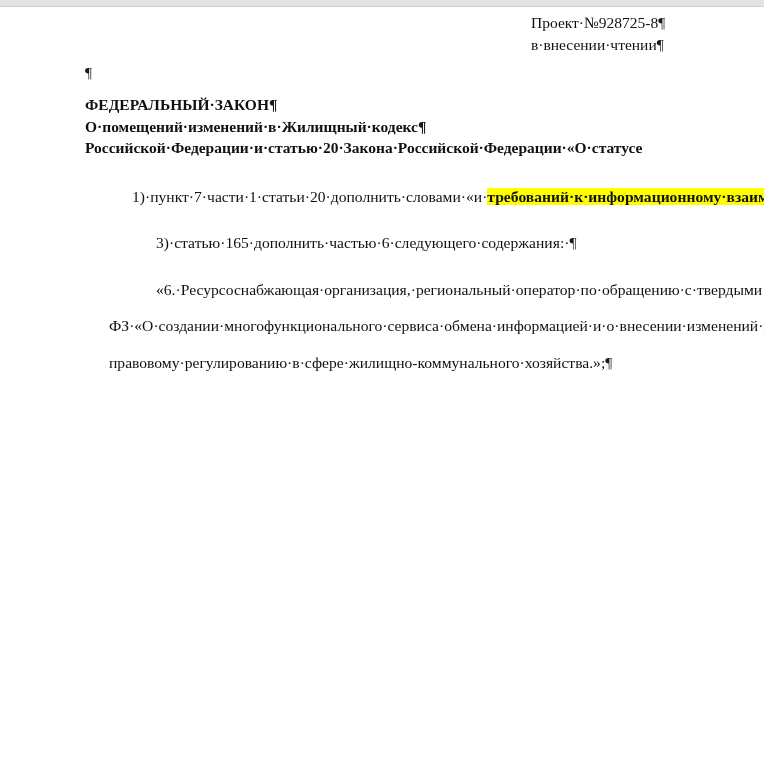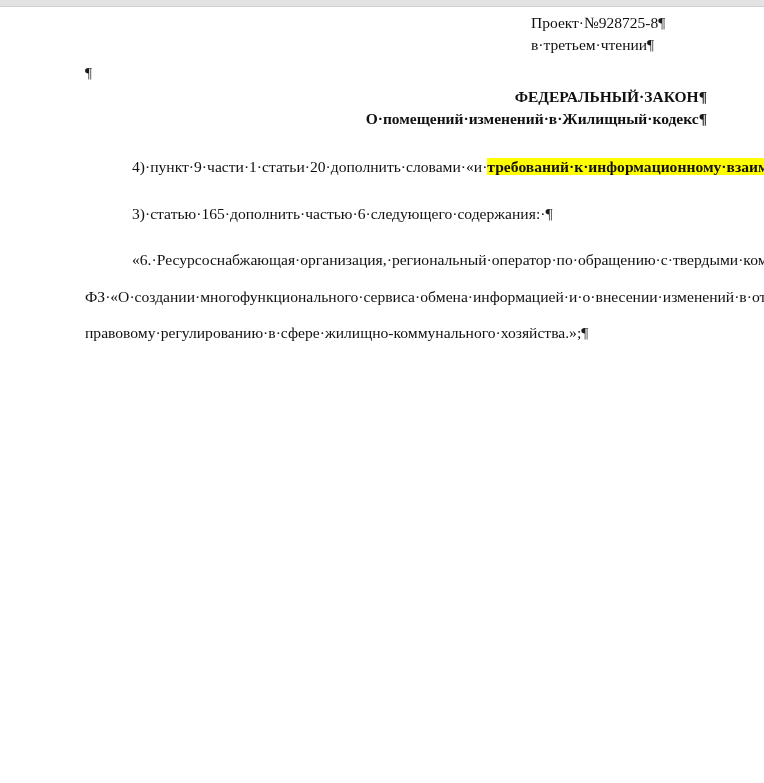"в·третьем·чтении" span { text: третьем -> внесении }
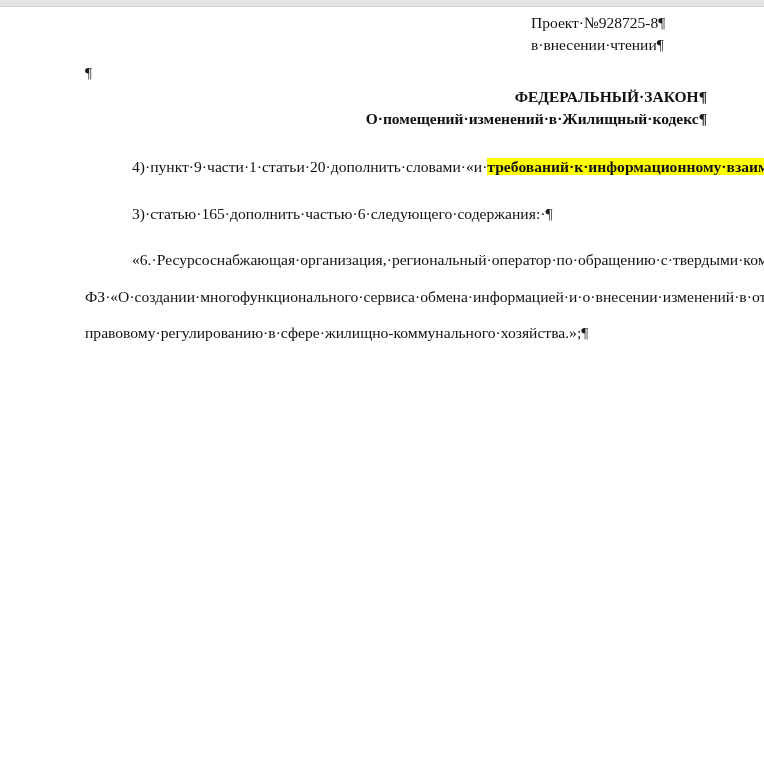"ФЕДЕРАЛЬНЫЙ·ЗАКОН¶" .title-block { margin-top: 2px -> 10px; text-align: right -> left }
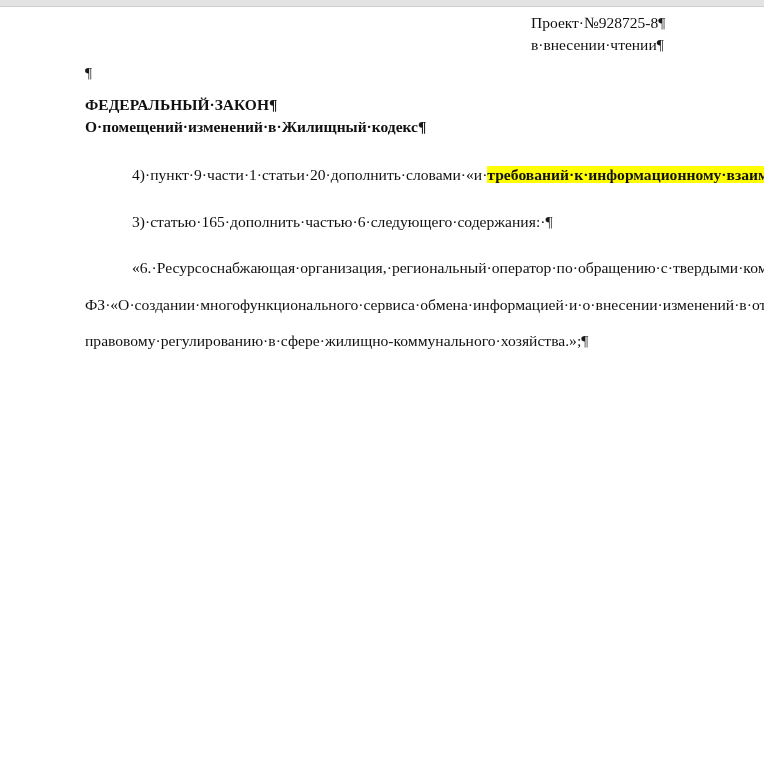"Российской·Федерации·и·статью·20·Закона·" div.tline { html: none -> <div><span>Российской·Федерации·и·статью·20·Закона·Российской·Федерации·«О·статусе</span></div> }
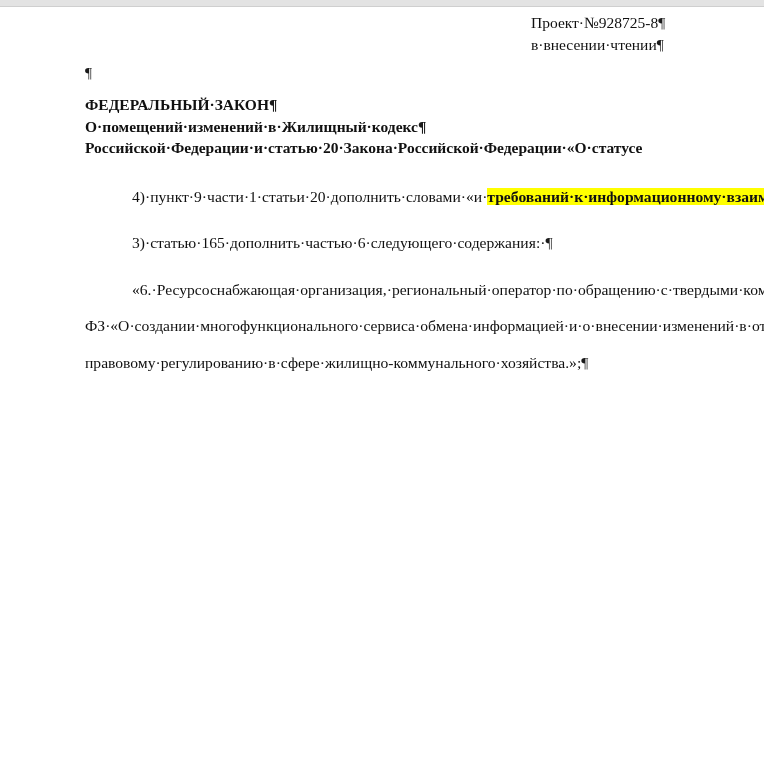"4)·пункт·9·части·1·статьи·20·дополнить·с" span { text: 4)·пункт·9 -> 1)·пункт·7 }
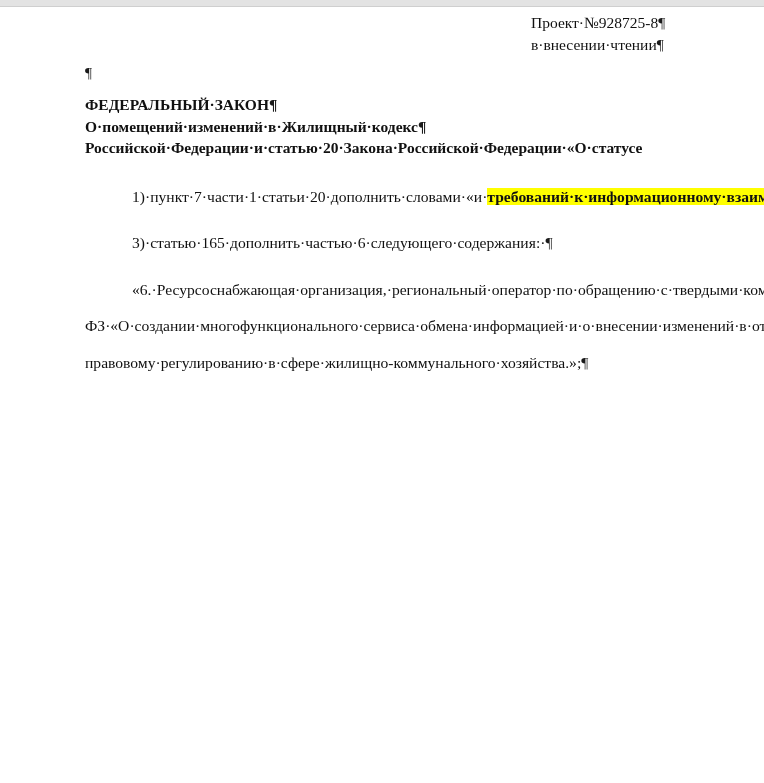"3)·статью·165·дополнить·частью·6·следующ" .para.tight { margin-left: none -> 24px }
